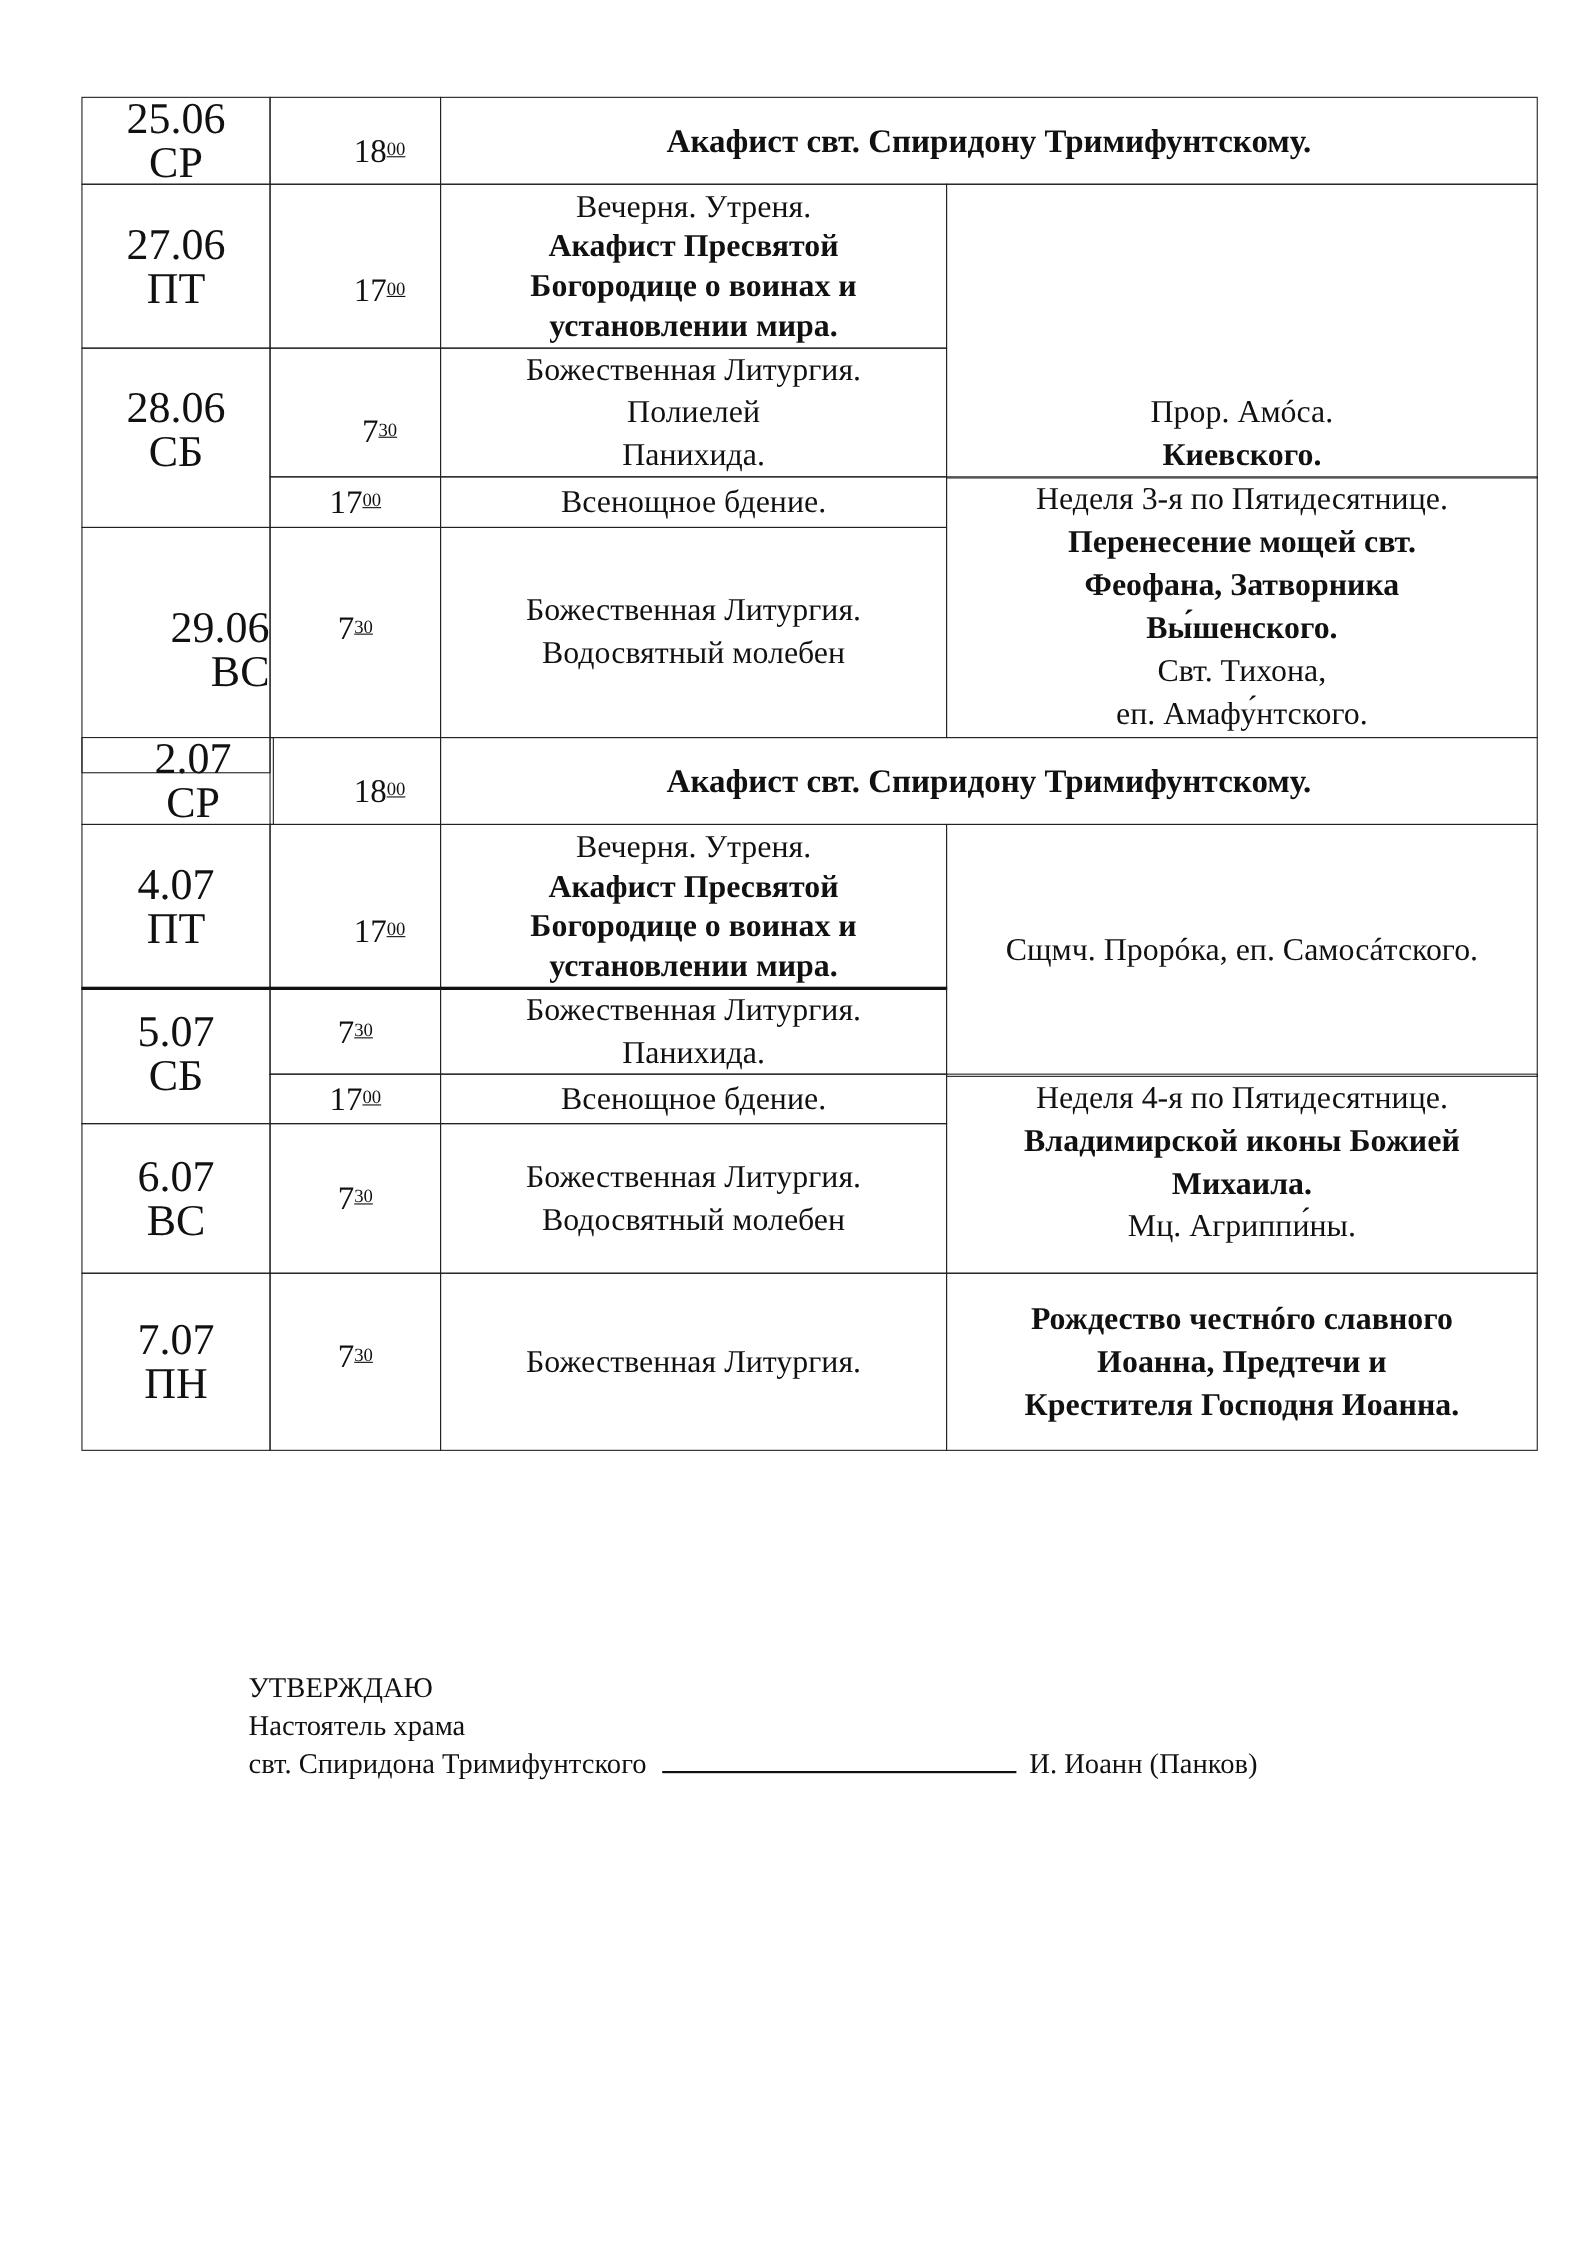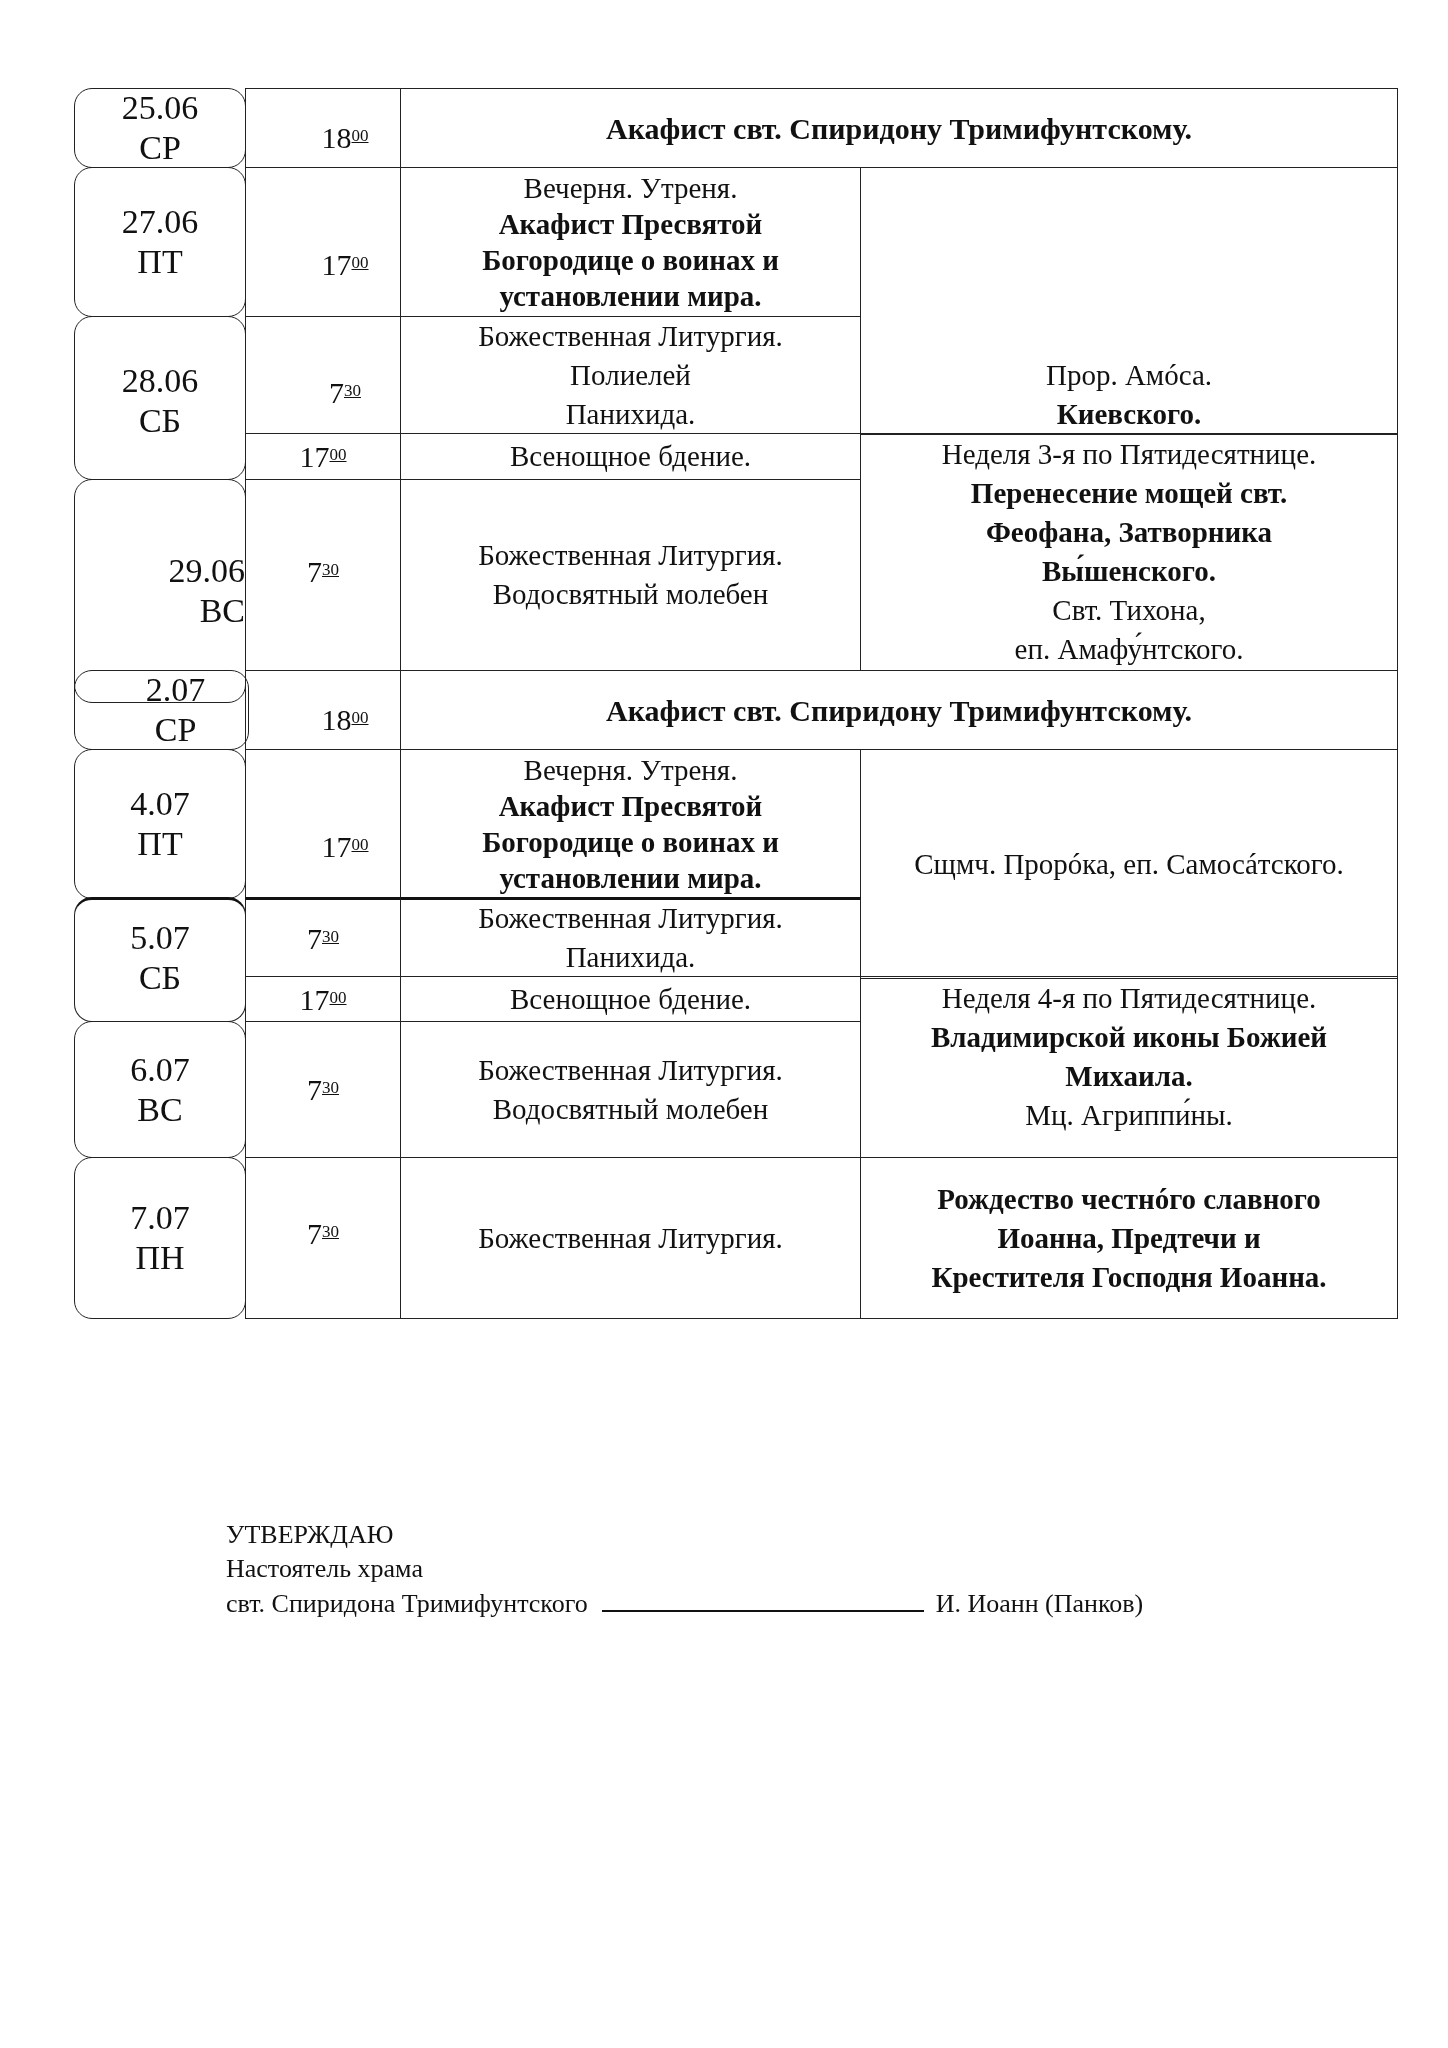"25.06" .cell.date { border-radius: 18px -> none; font-size: 34px -> 40px }
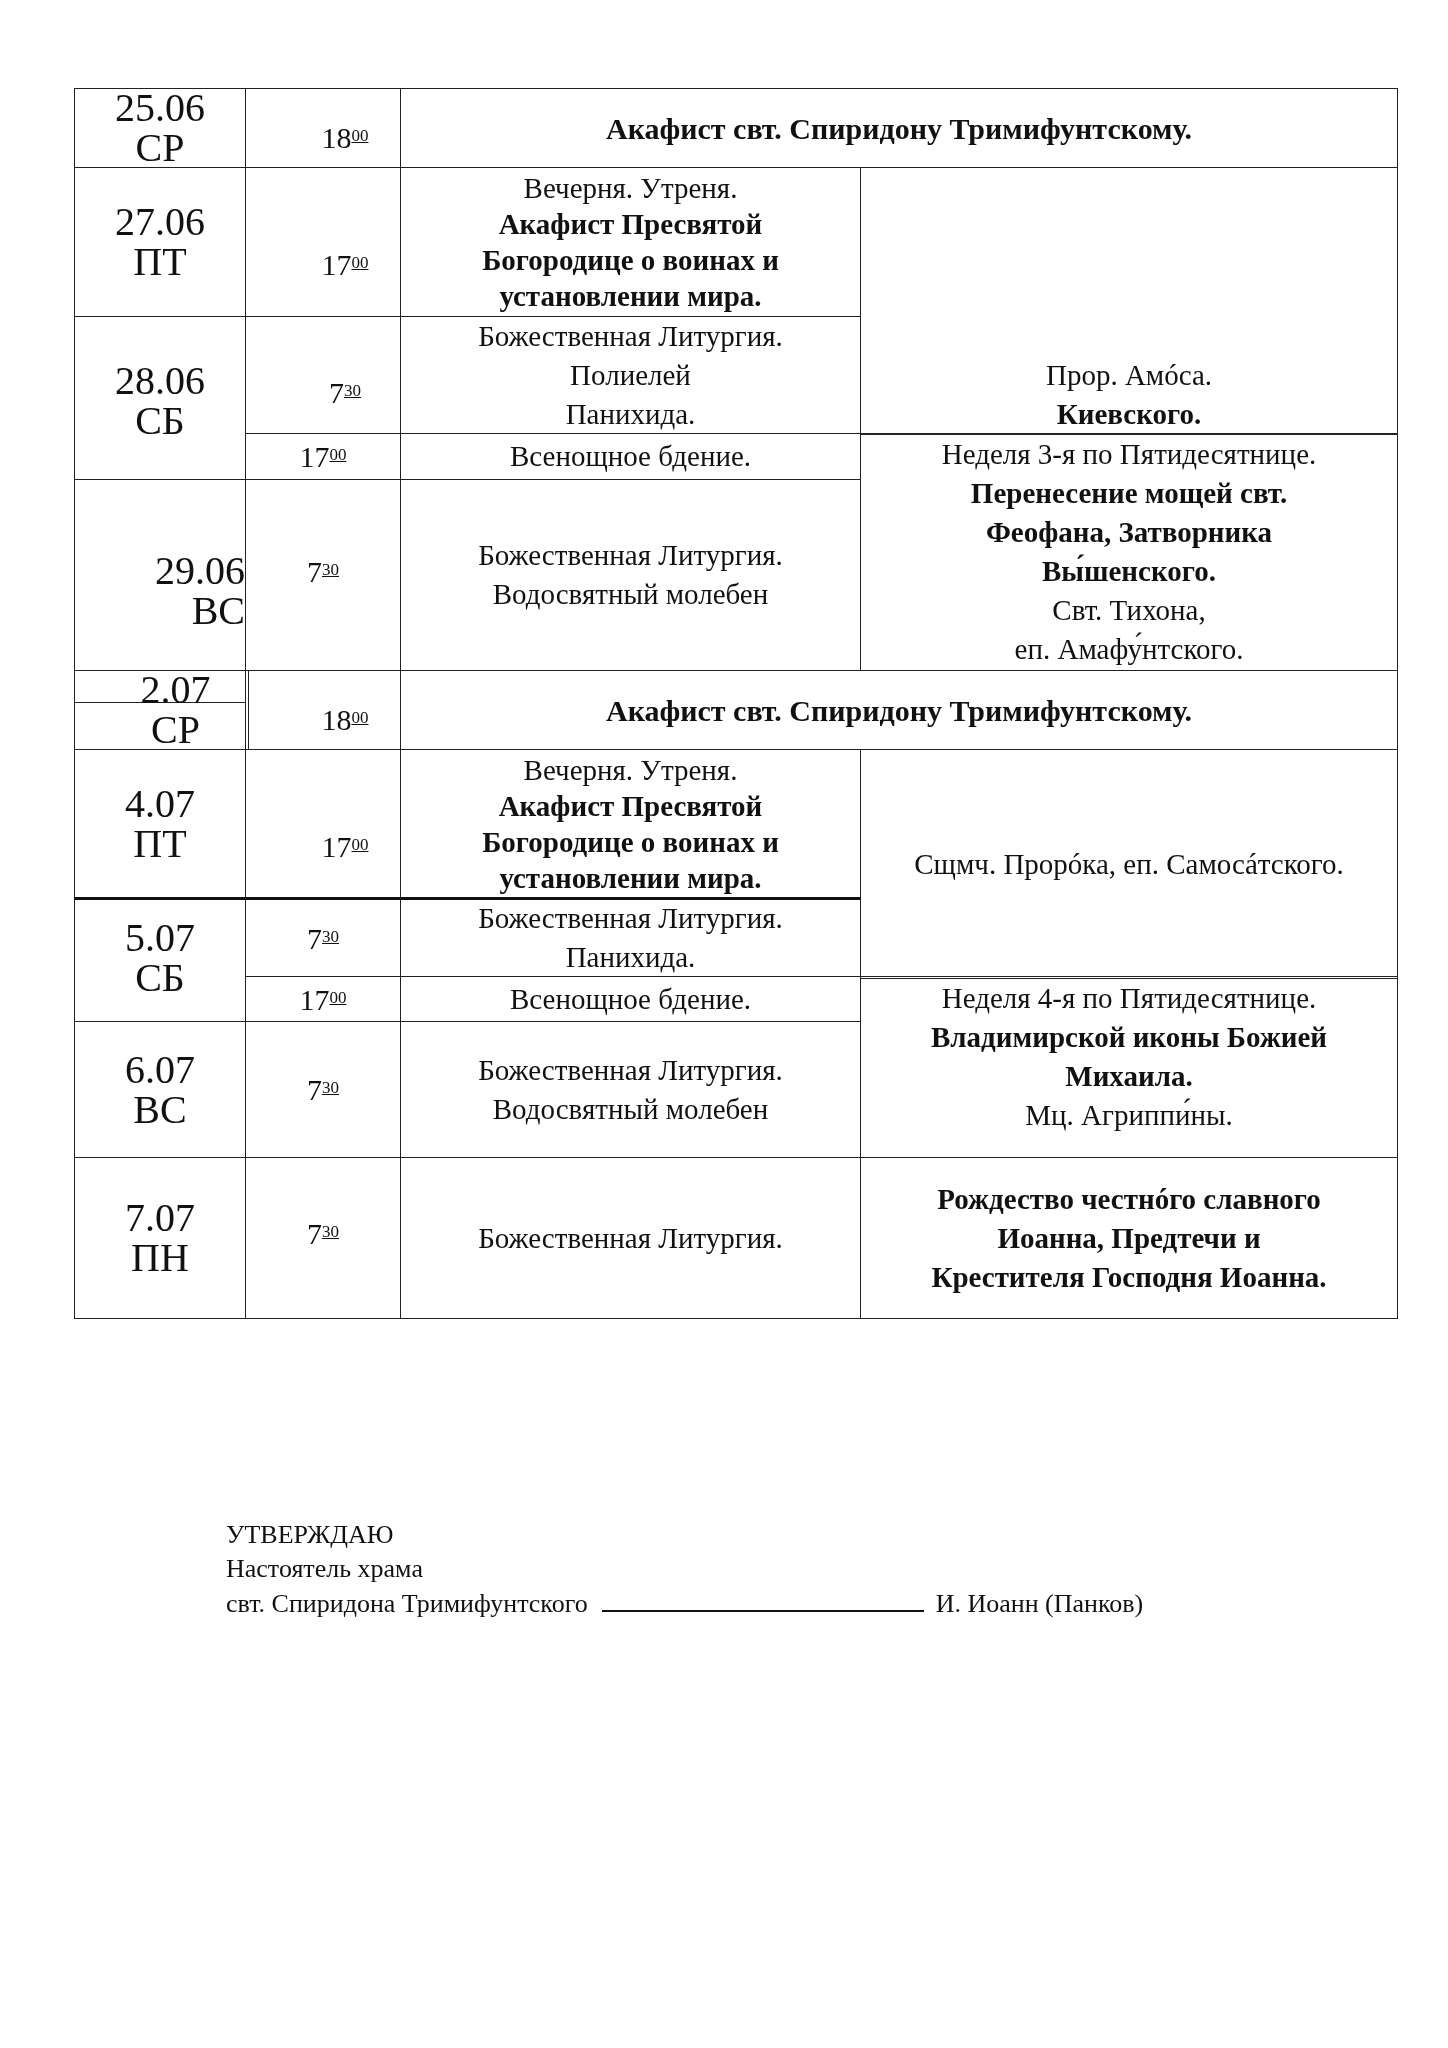"28.06" div.cell { padding-top: 44px -> 34px }
